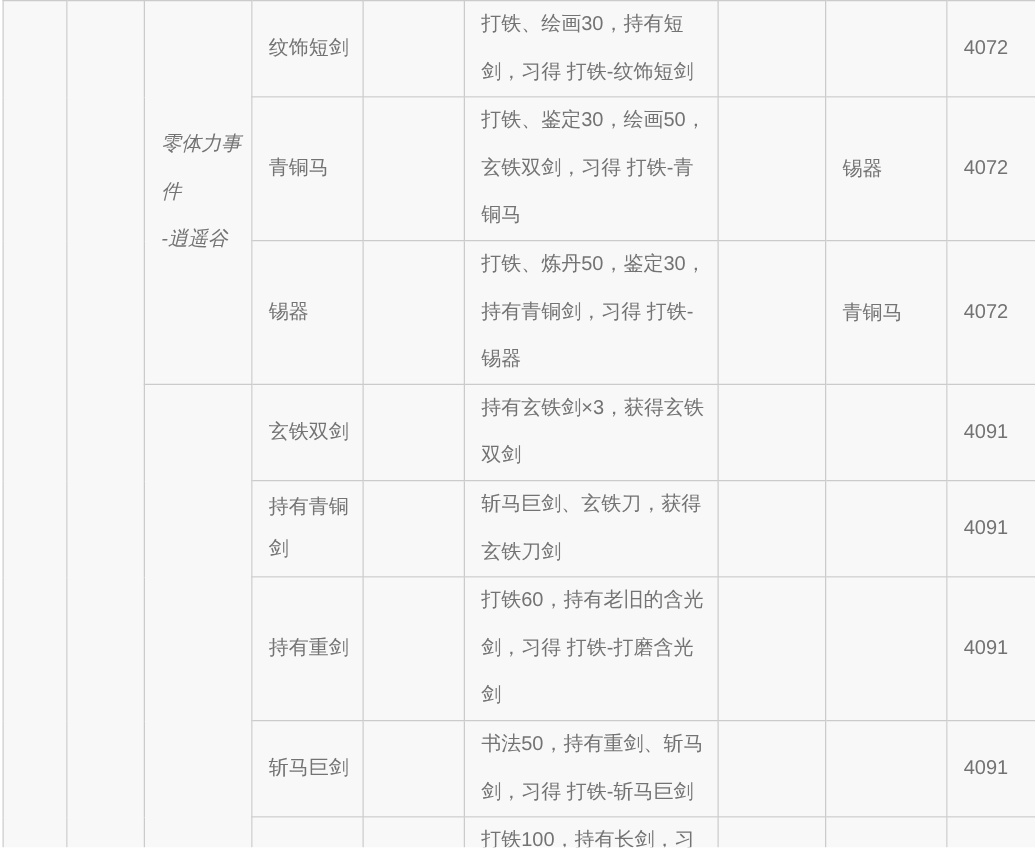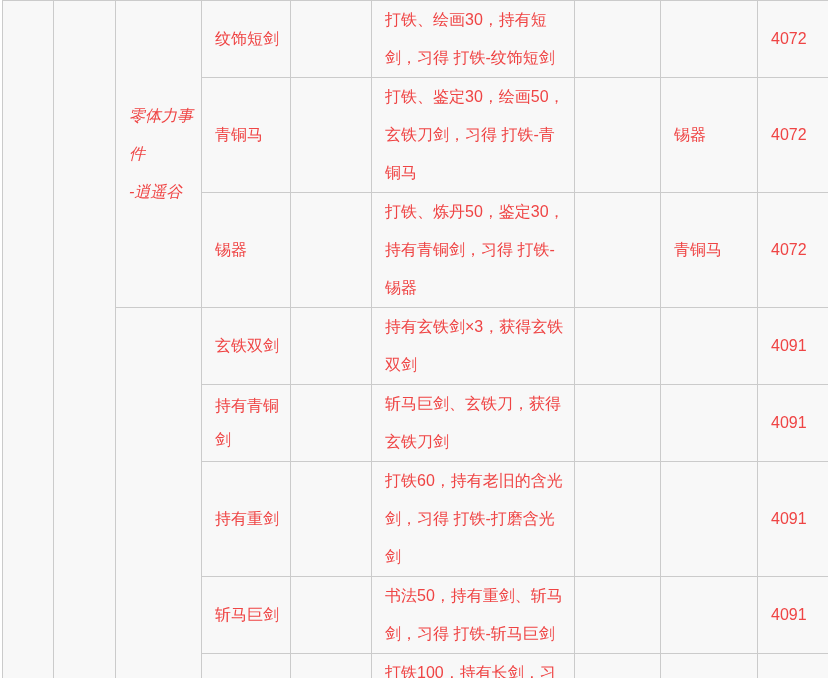"打铁、绘画30，持有短剑，习得 打铁-纹饰短剑" table.data-table td { color: #ef4444 -> #737373 }
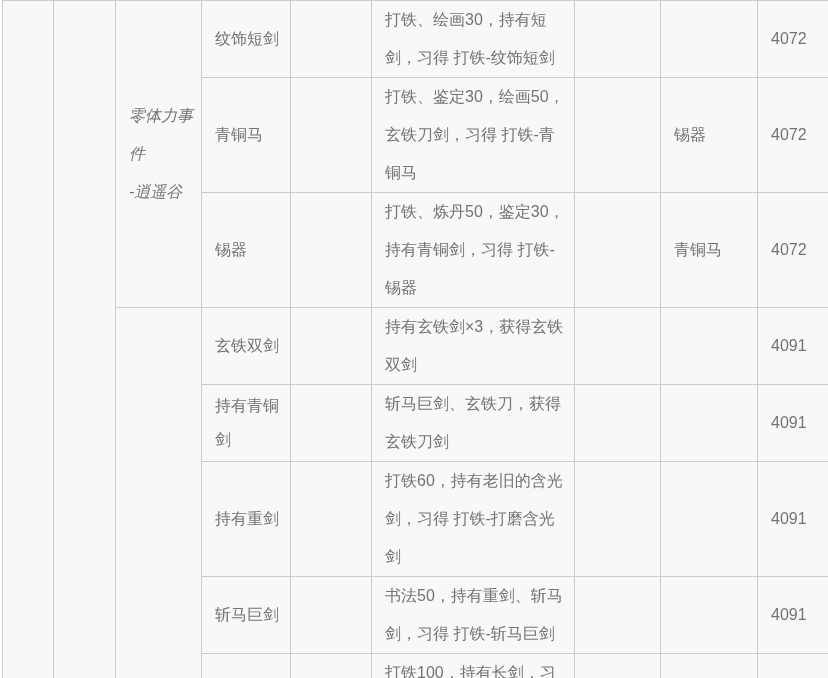"打铁、鉴定30，绘画50，玄铁刀剑，习得 打铁-青铜马" td.cell-req { text: 刀 -> 双 }
